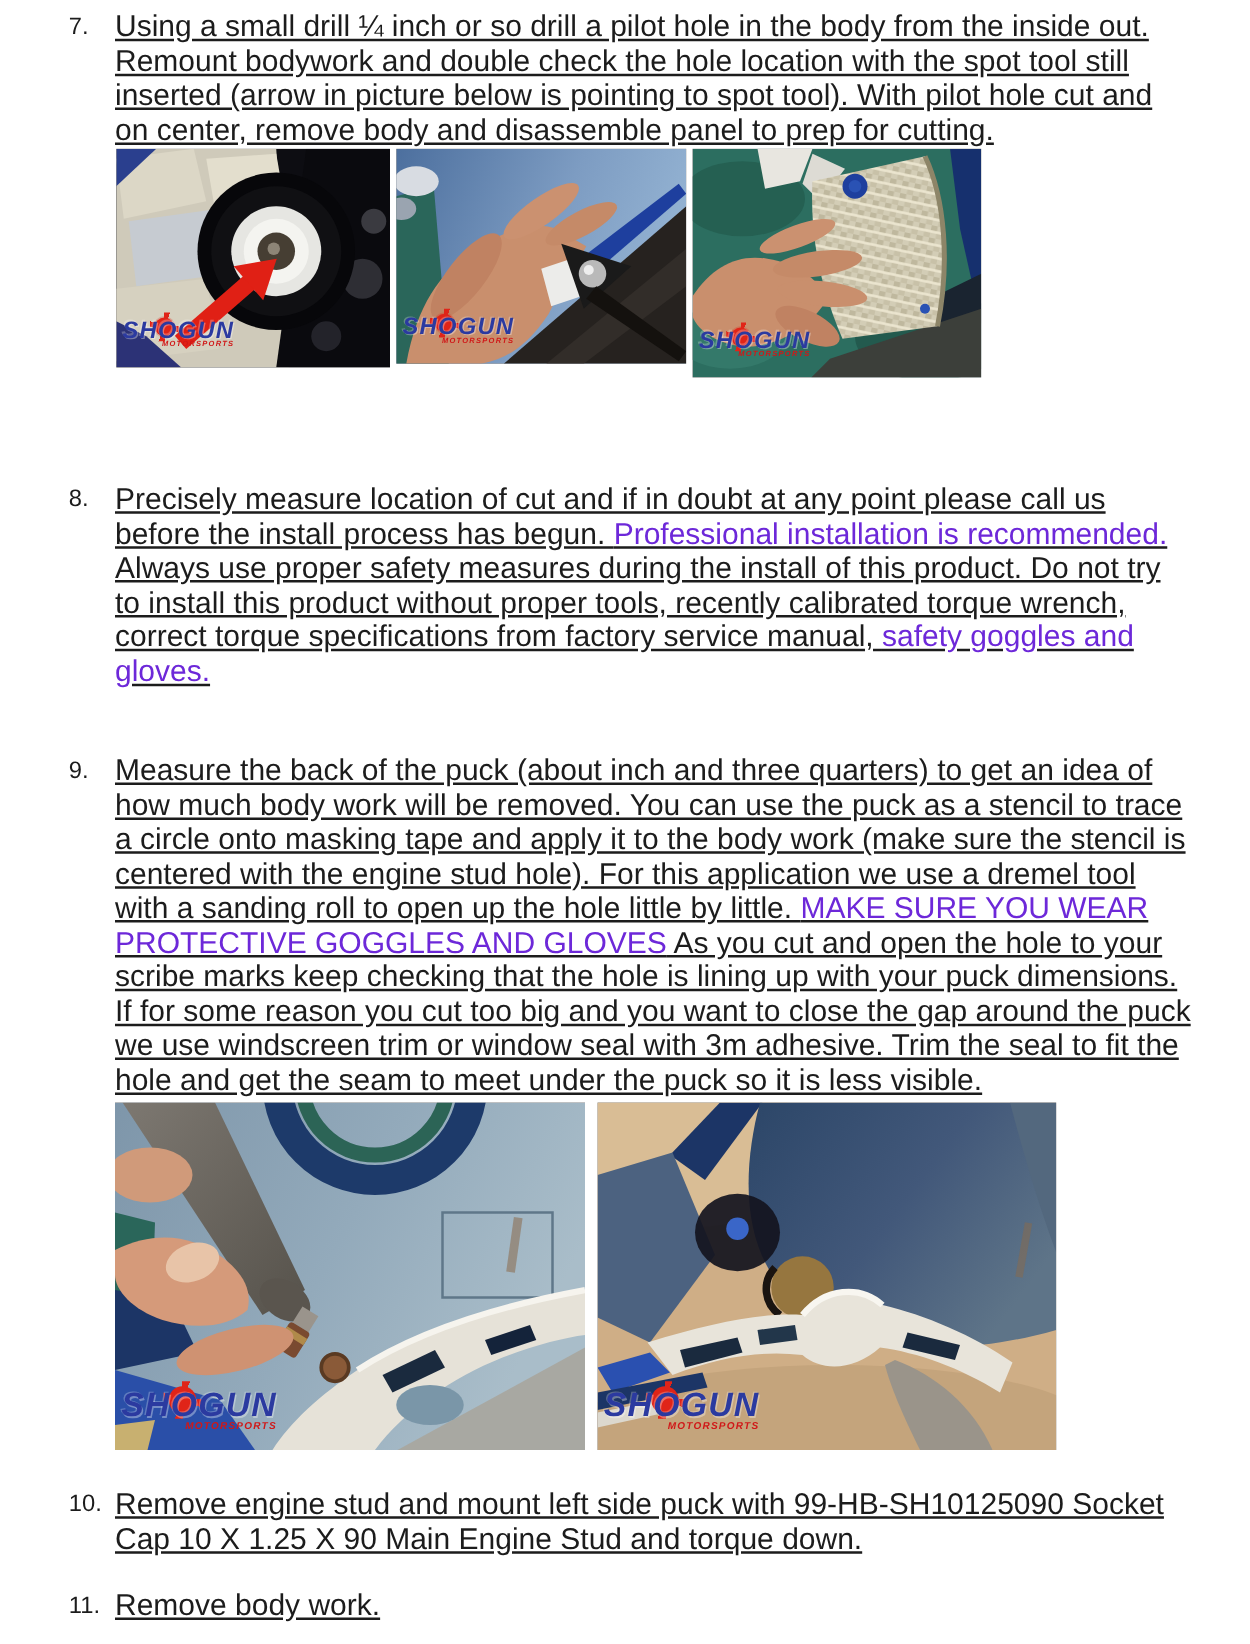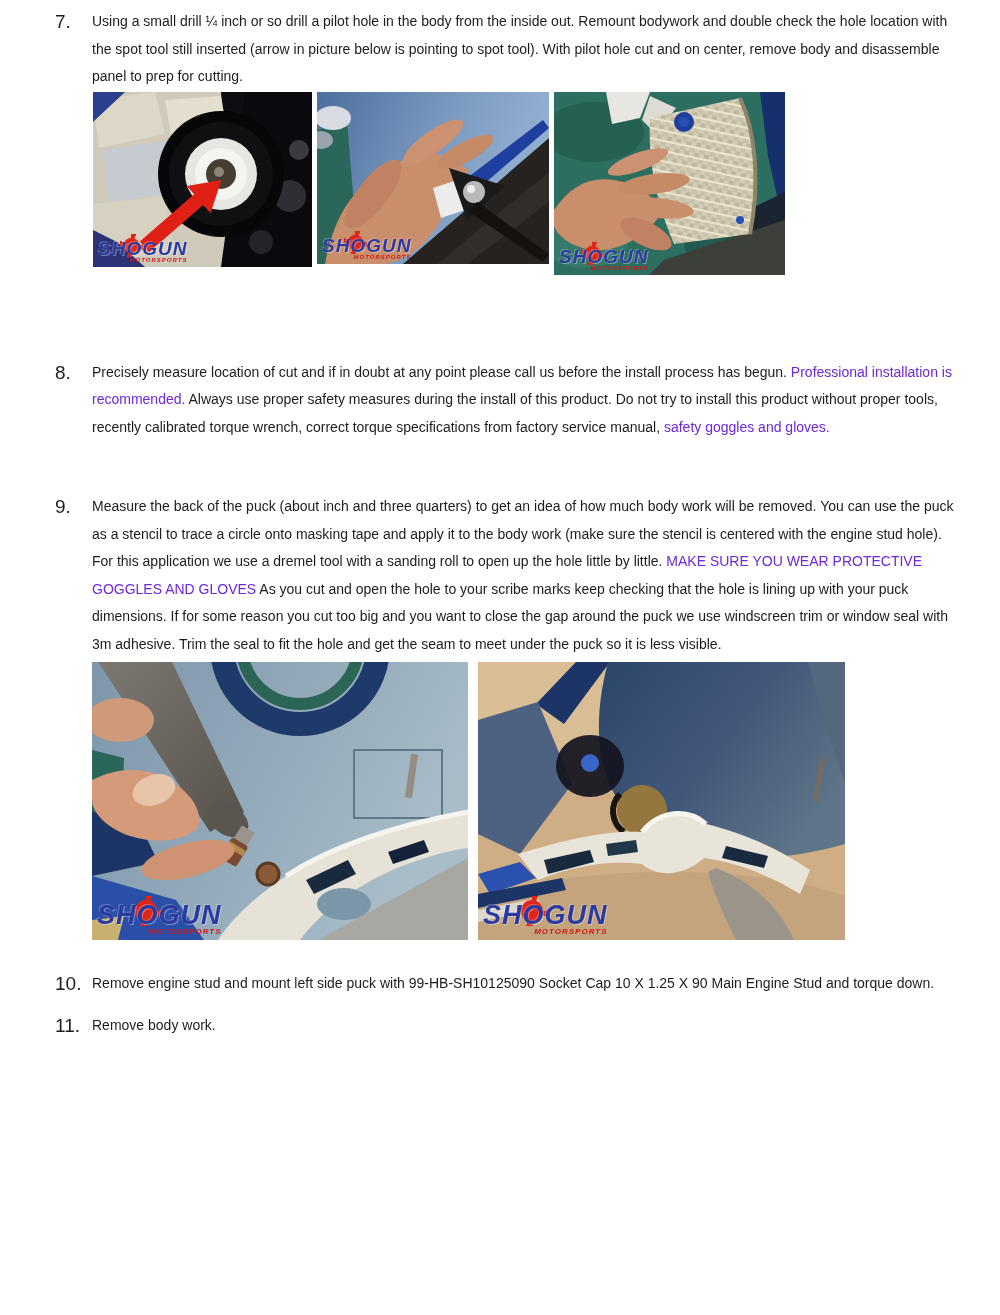"Using a small drill ¼" .text { font-size: 14px -> 24px; text-decoration: none -> underline }
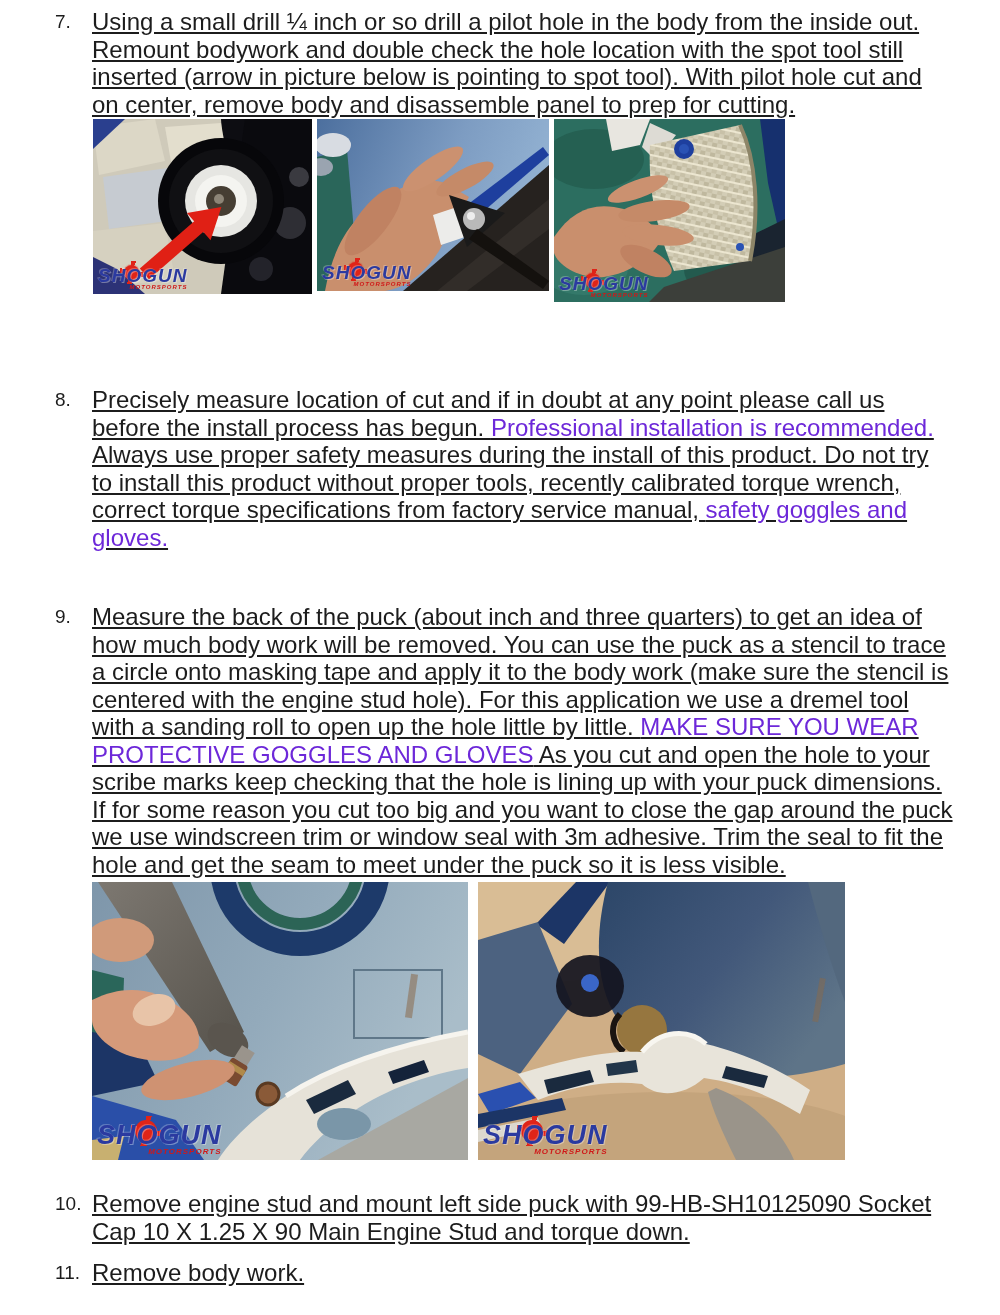"SHOGUN" .wm { bottom: 4px -> 15px }
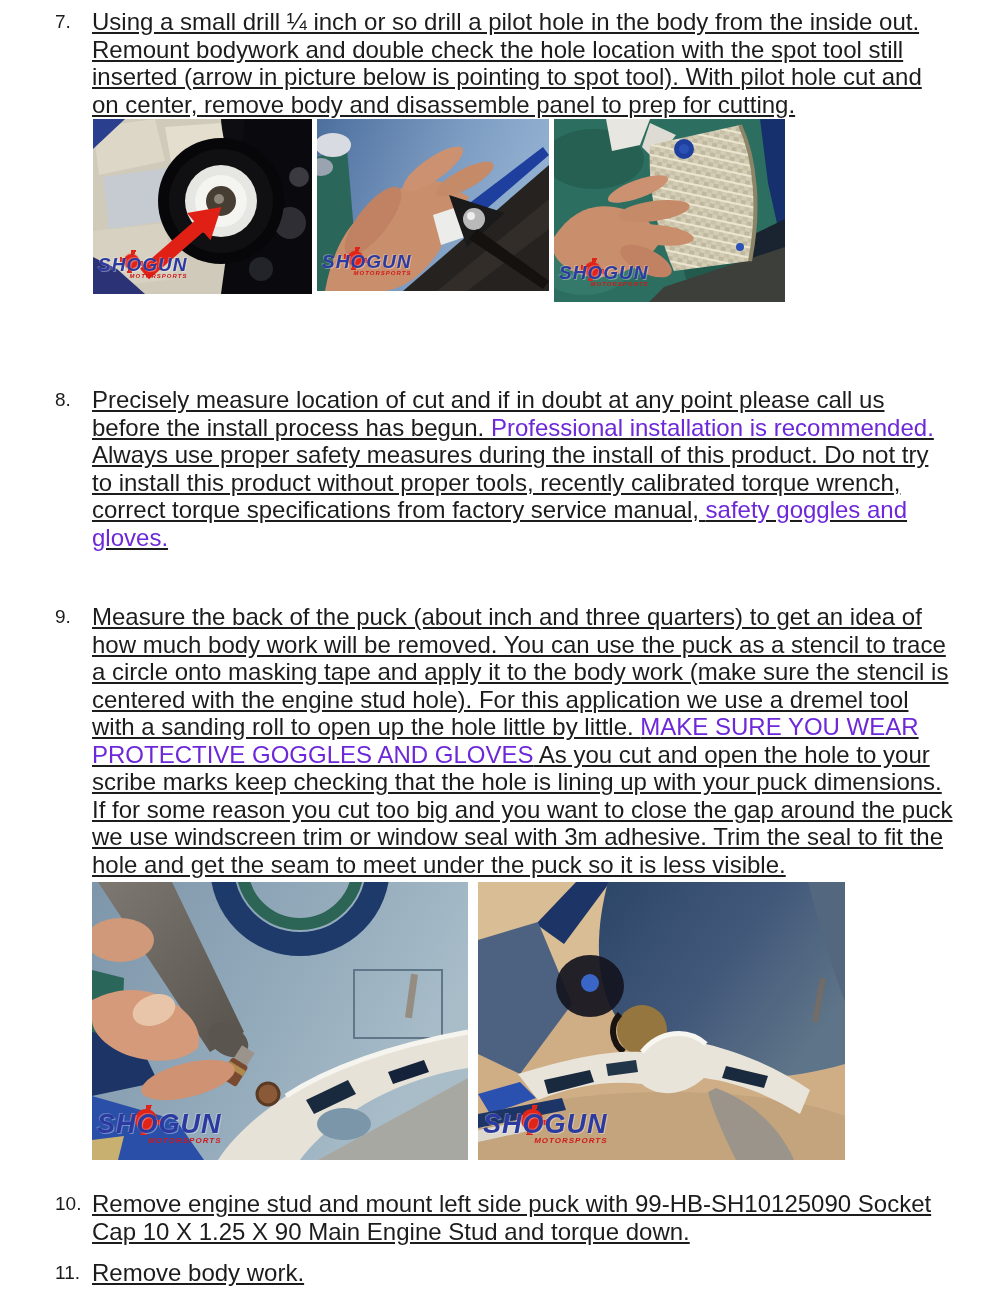"11." .mt-s11 { margin-top: 14px -> 26px }
